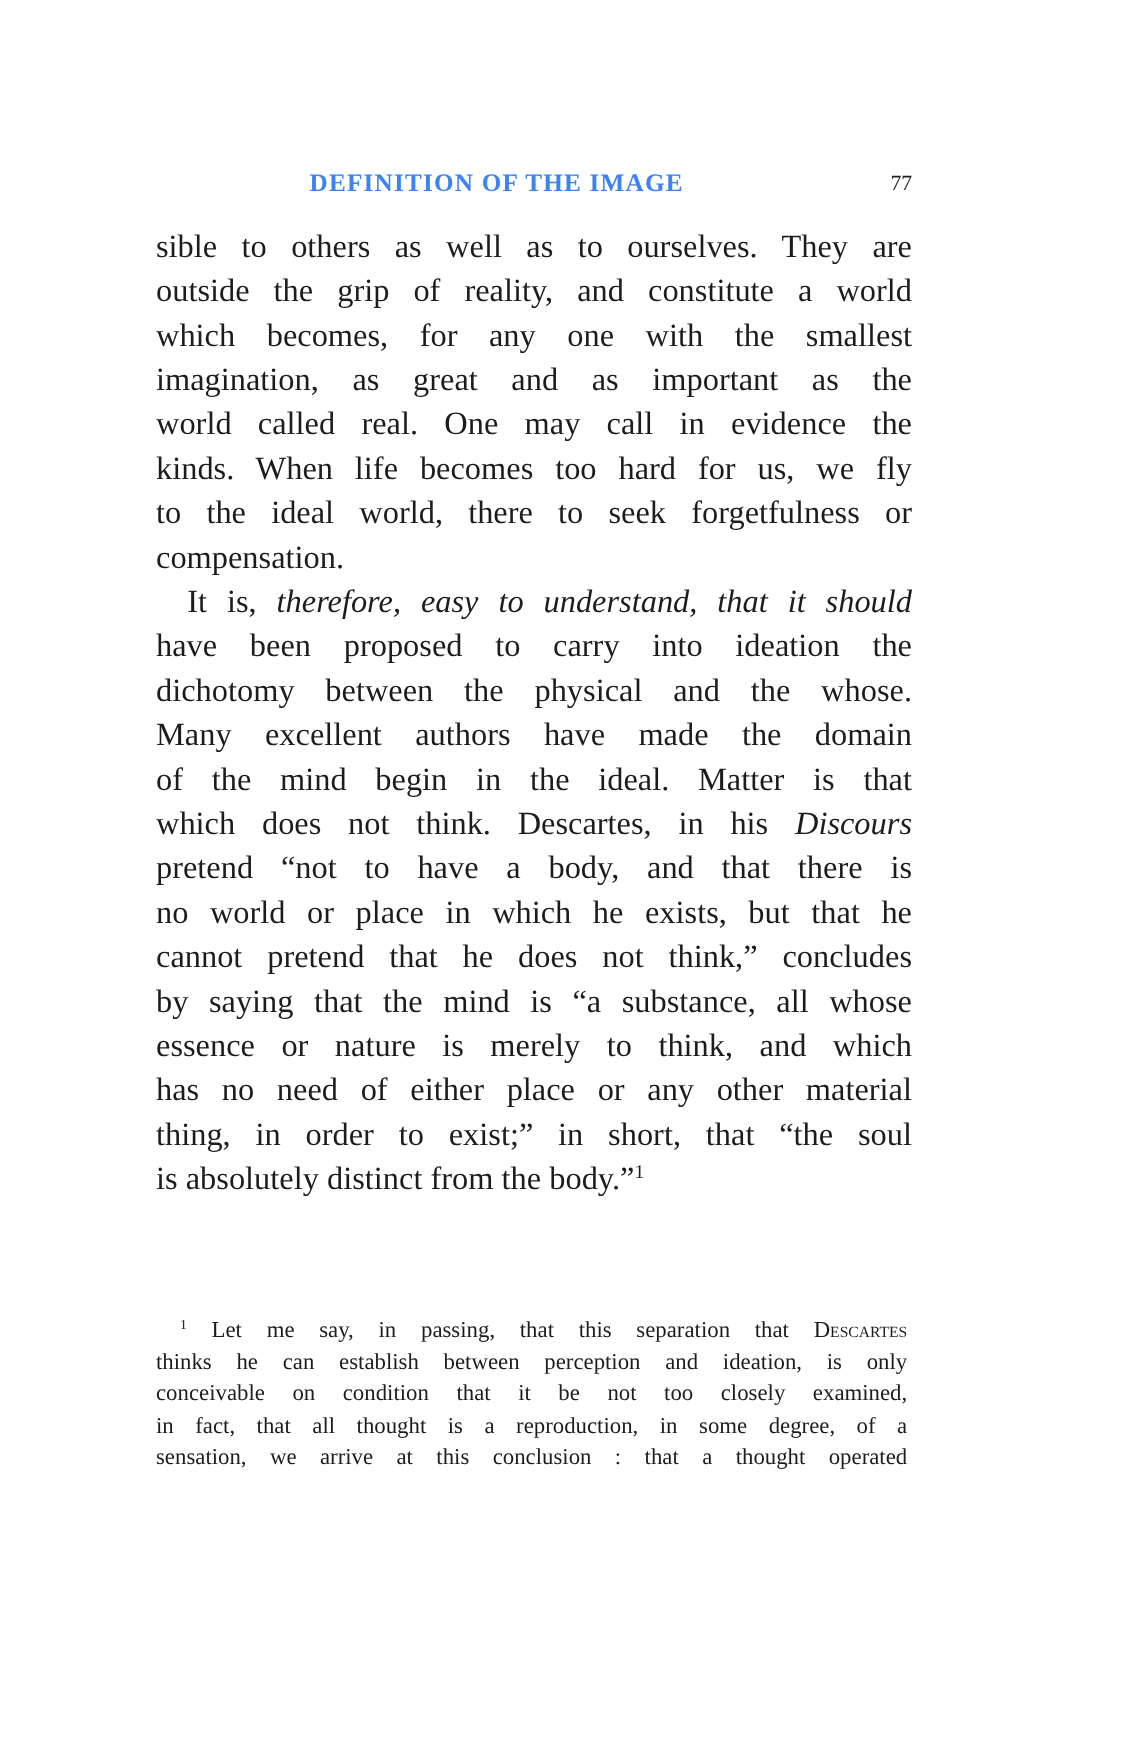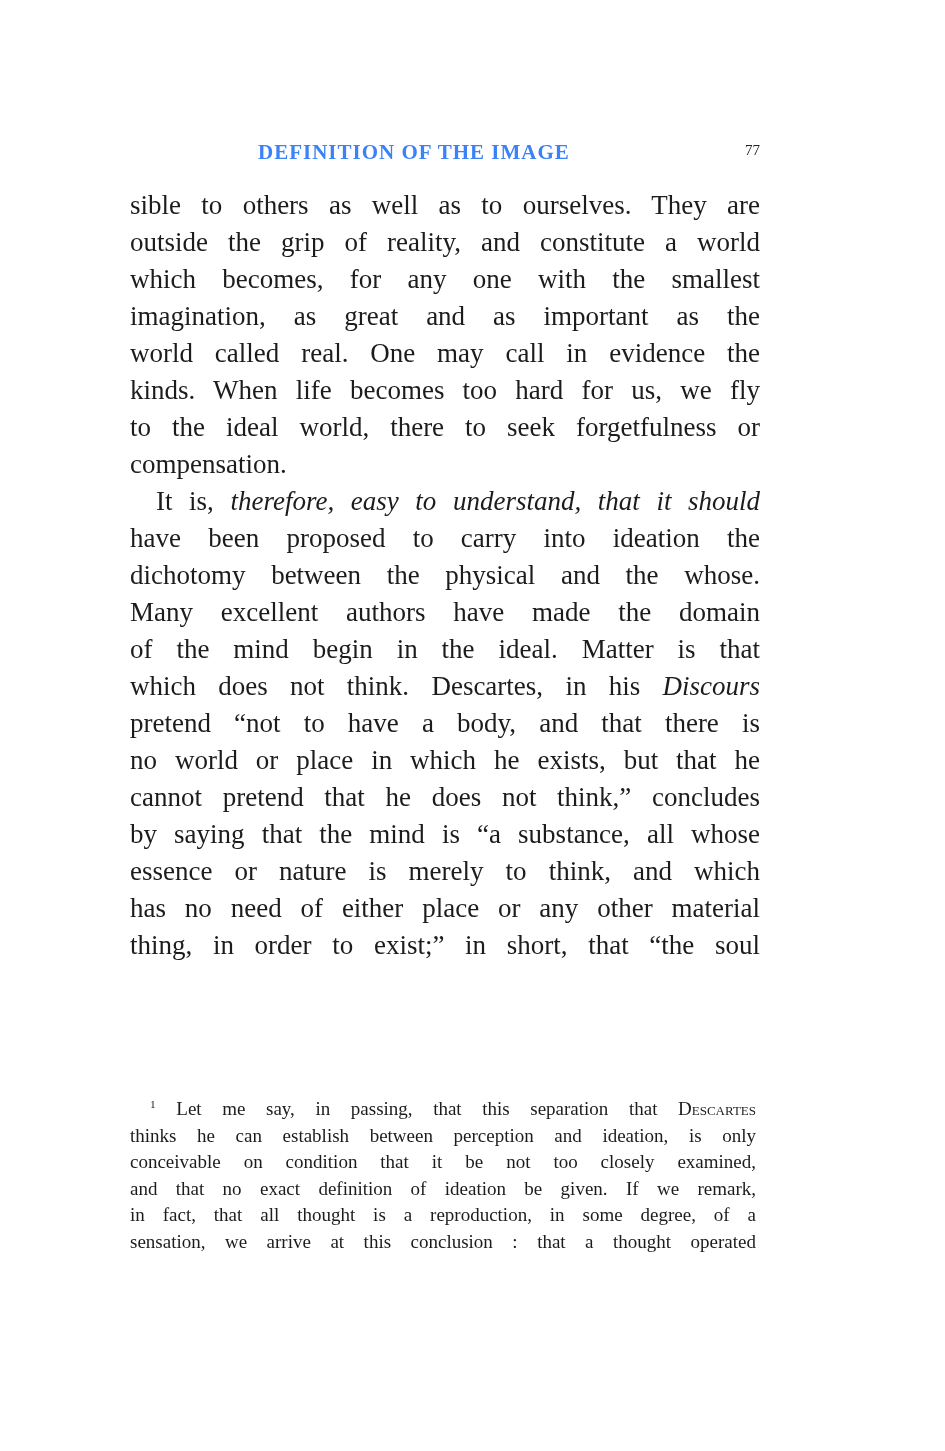"77" .page-number { font-size: 15px -> 18px }
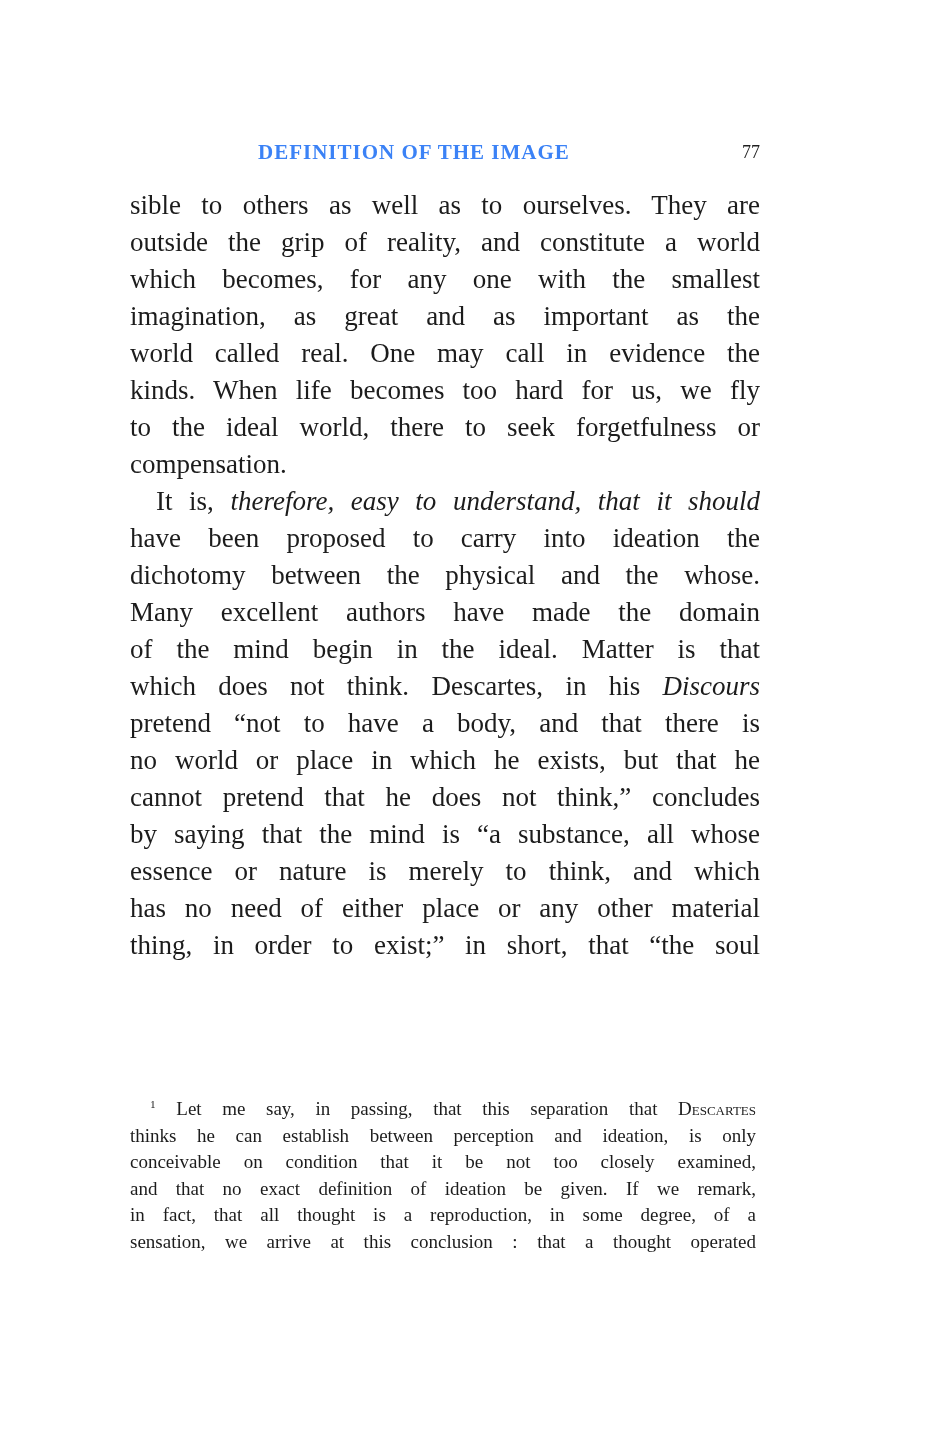"is absolutely distinct from the" span.line { html: none -> <span><span>is absolutely distinct from the body.”</span><sup>1</sup></span> }
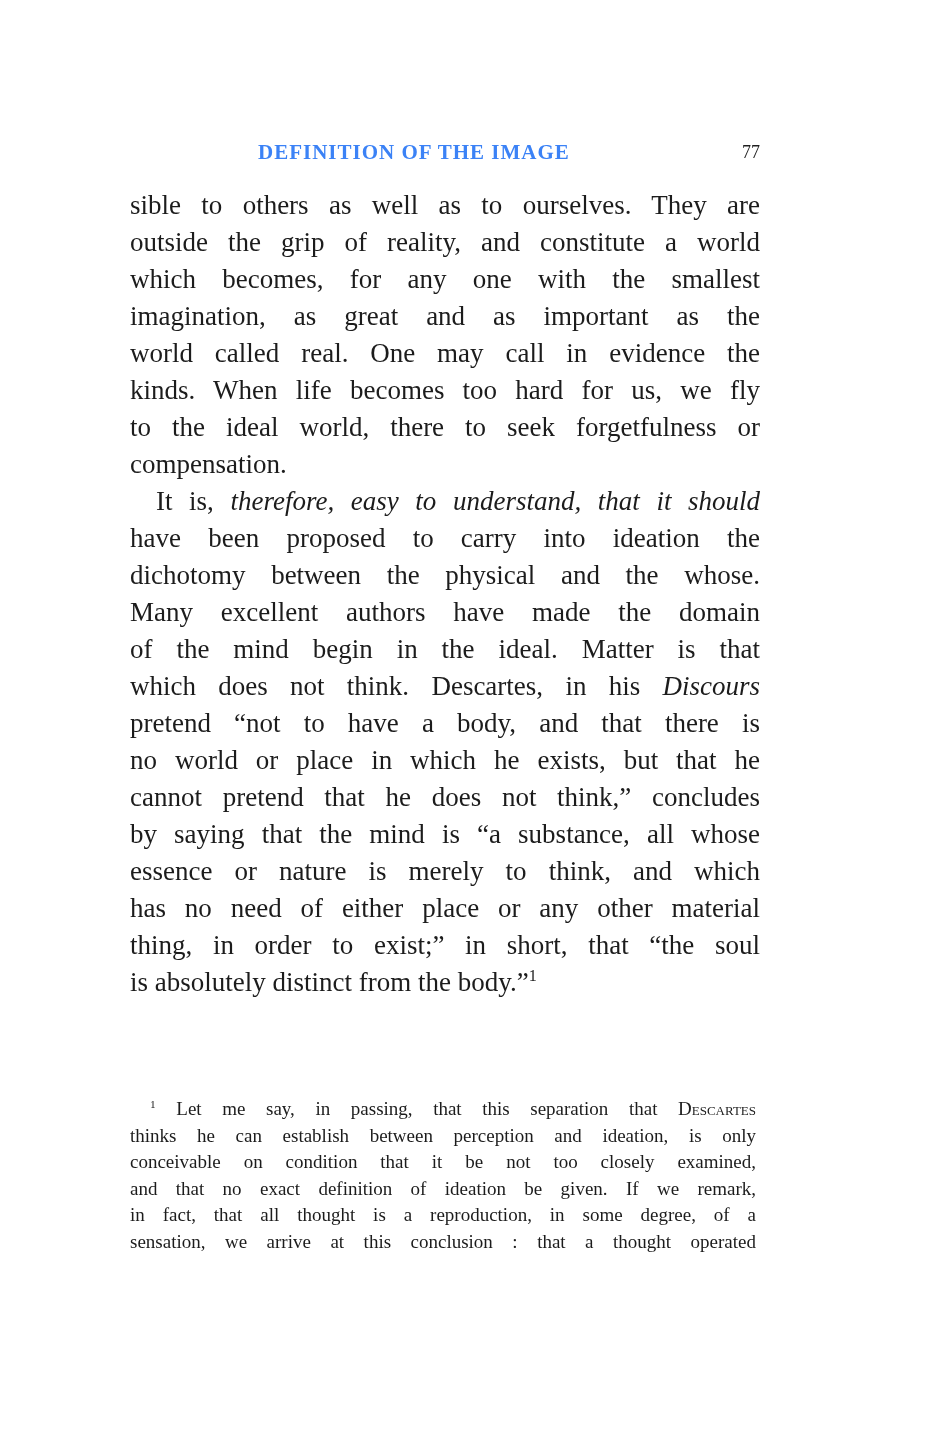"and that no exact definition" span.fn-line { html: <span>and that no exact definition of ideation be given. If we remark,</span> -> none }
